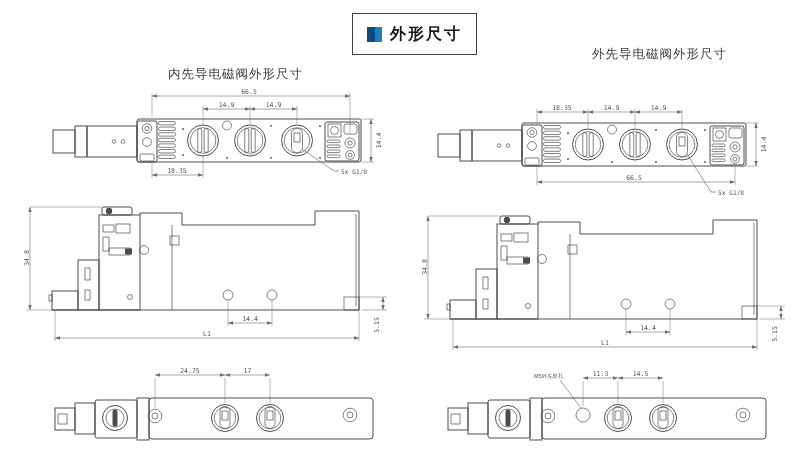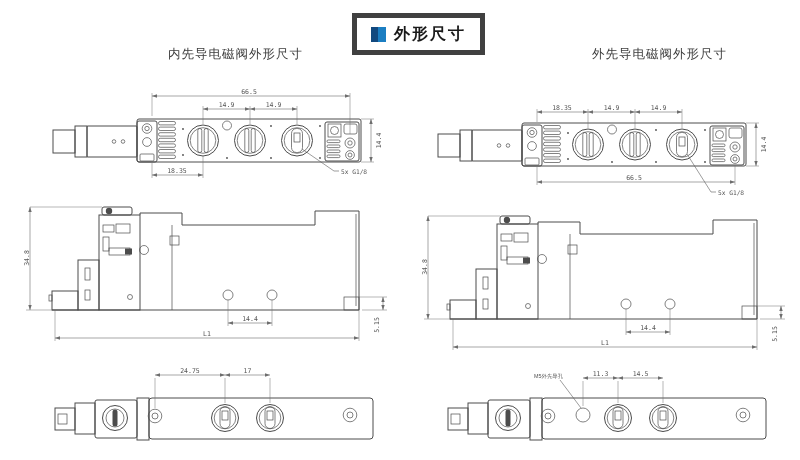"外形尺寸" .legend-box { border: 5px solid #404040 -> 1px solid #404040 }
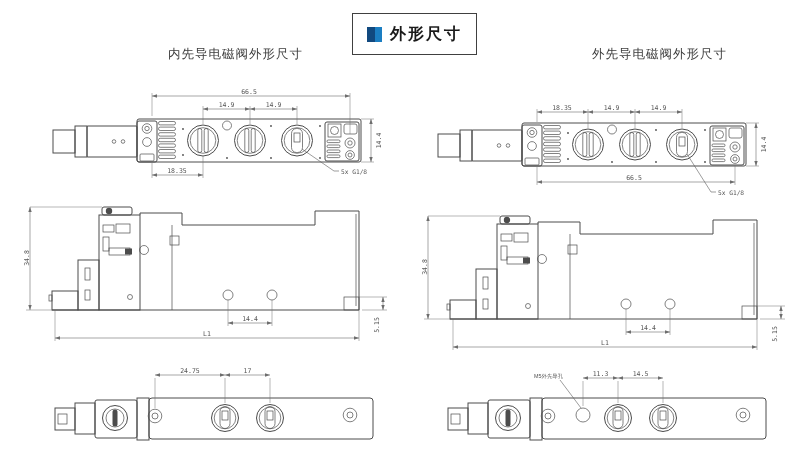"内先导电磁阀外形尺寸" .col-heading.left { margin-top: none -> 20px }
